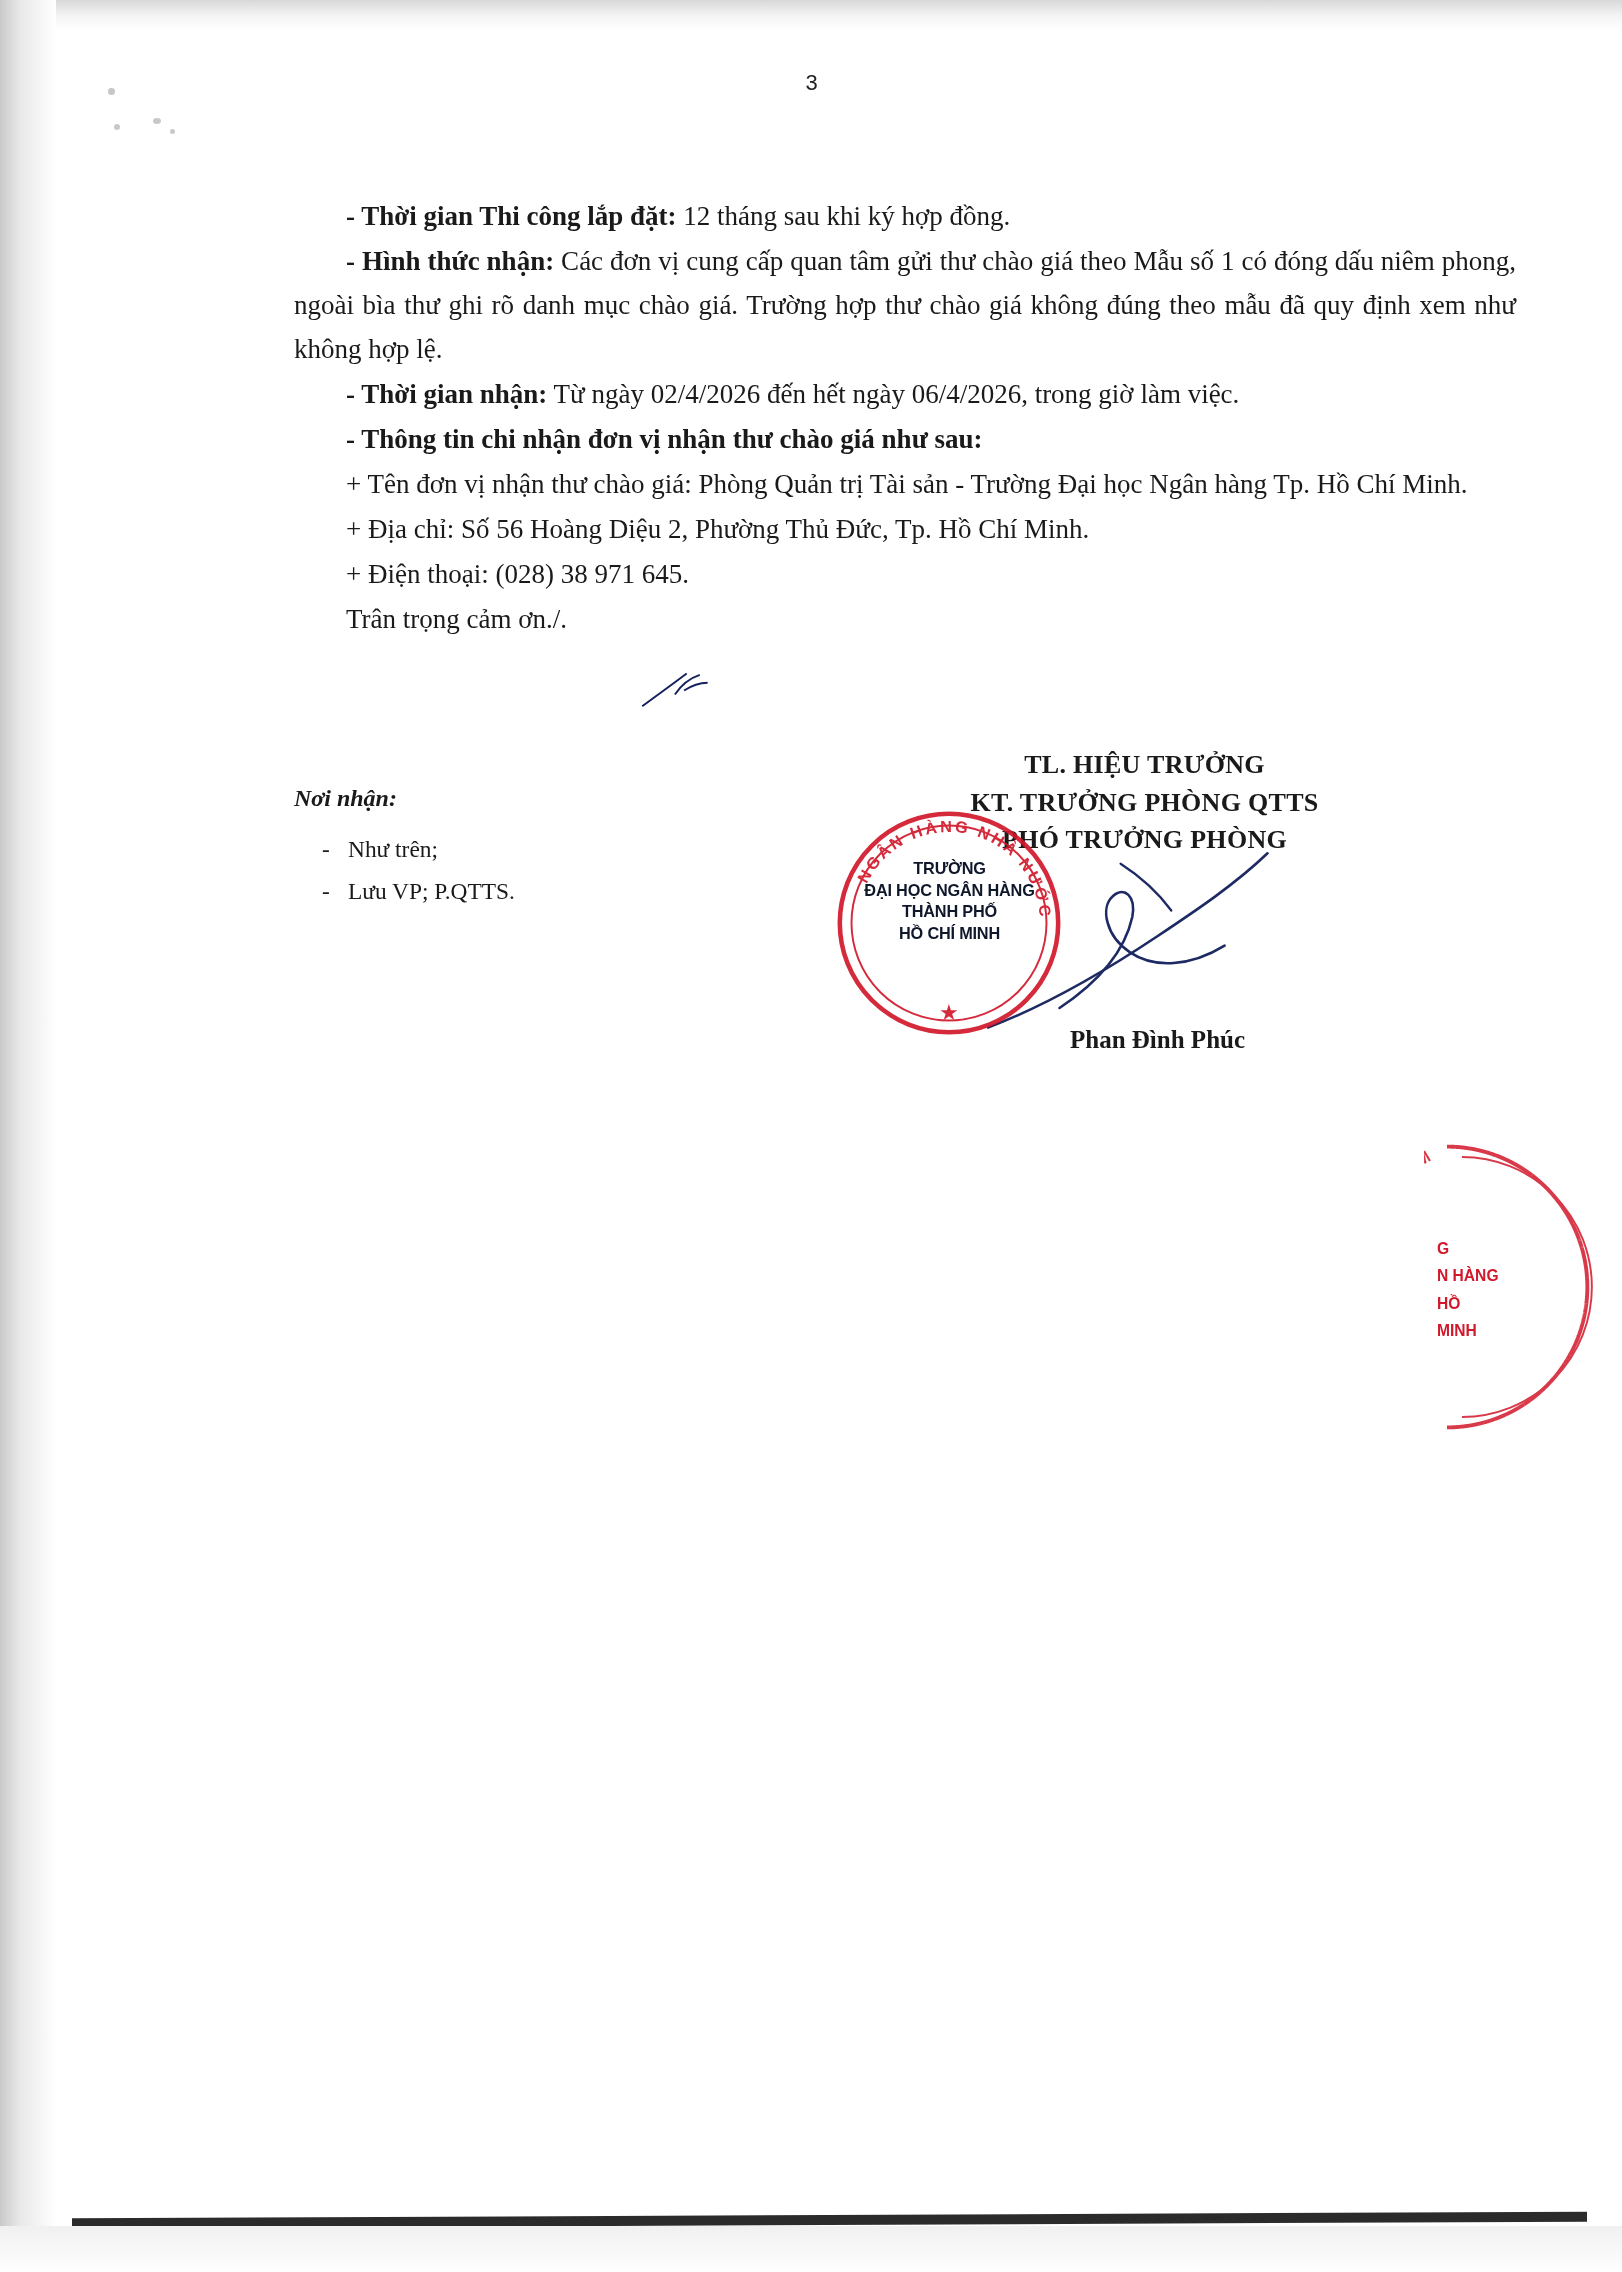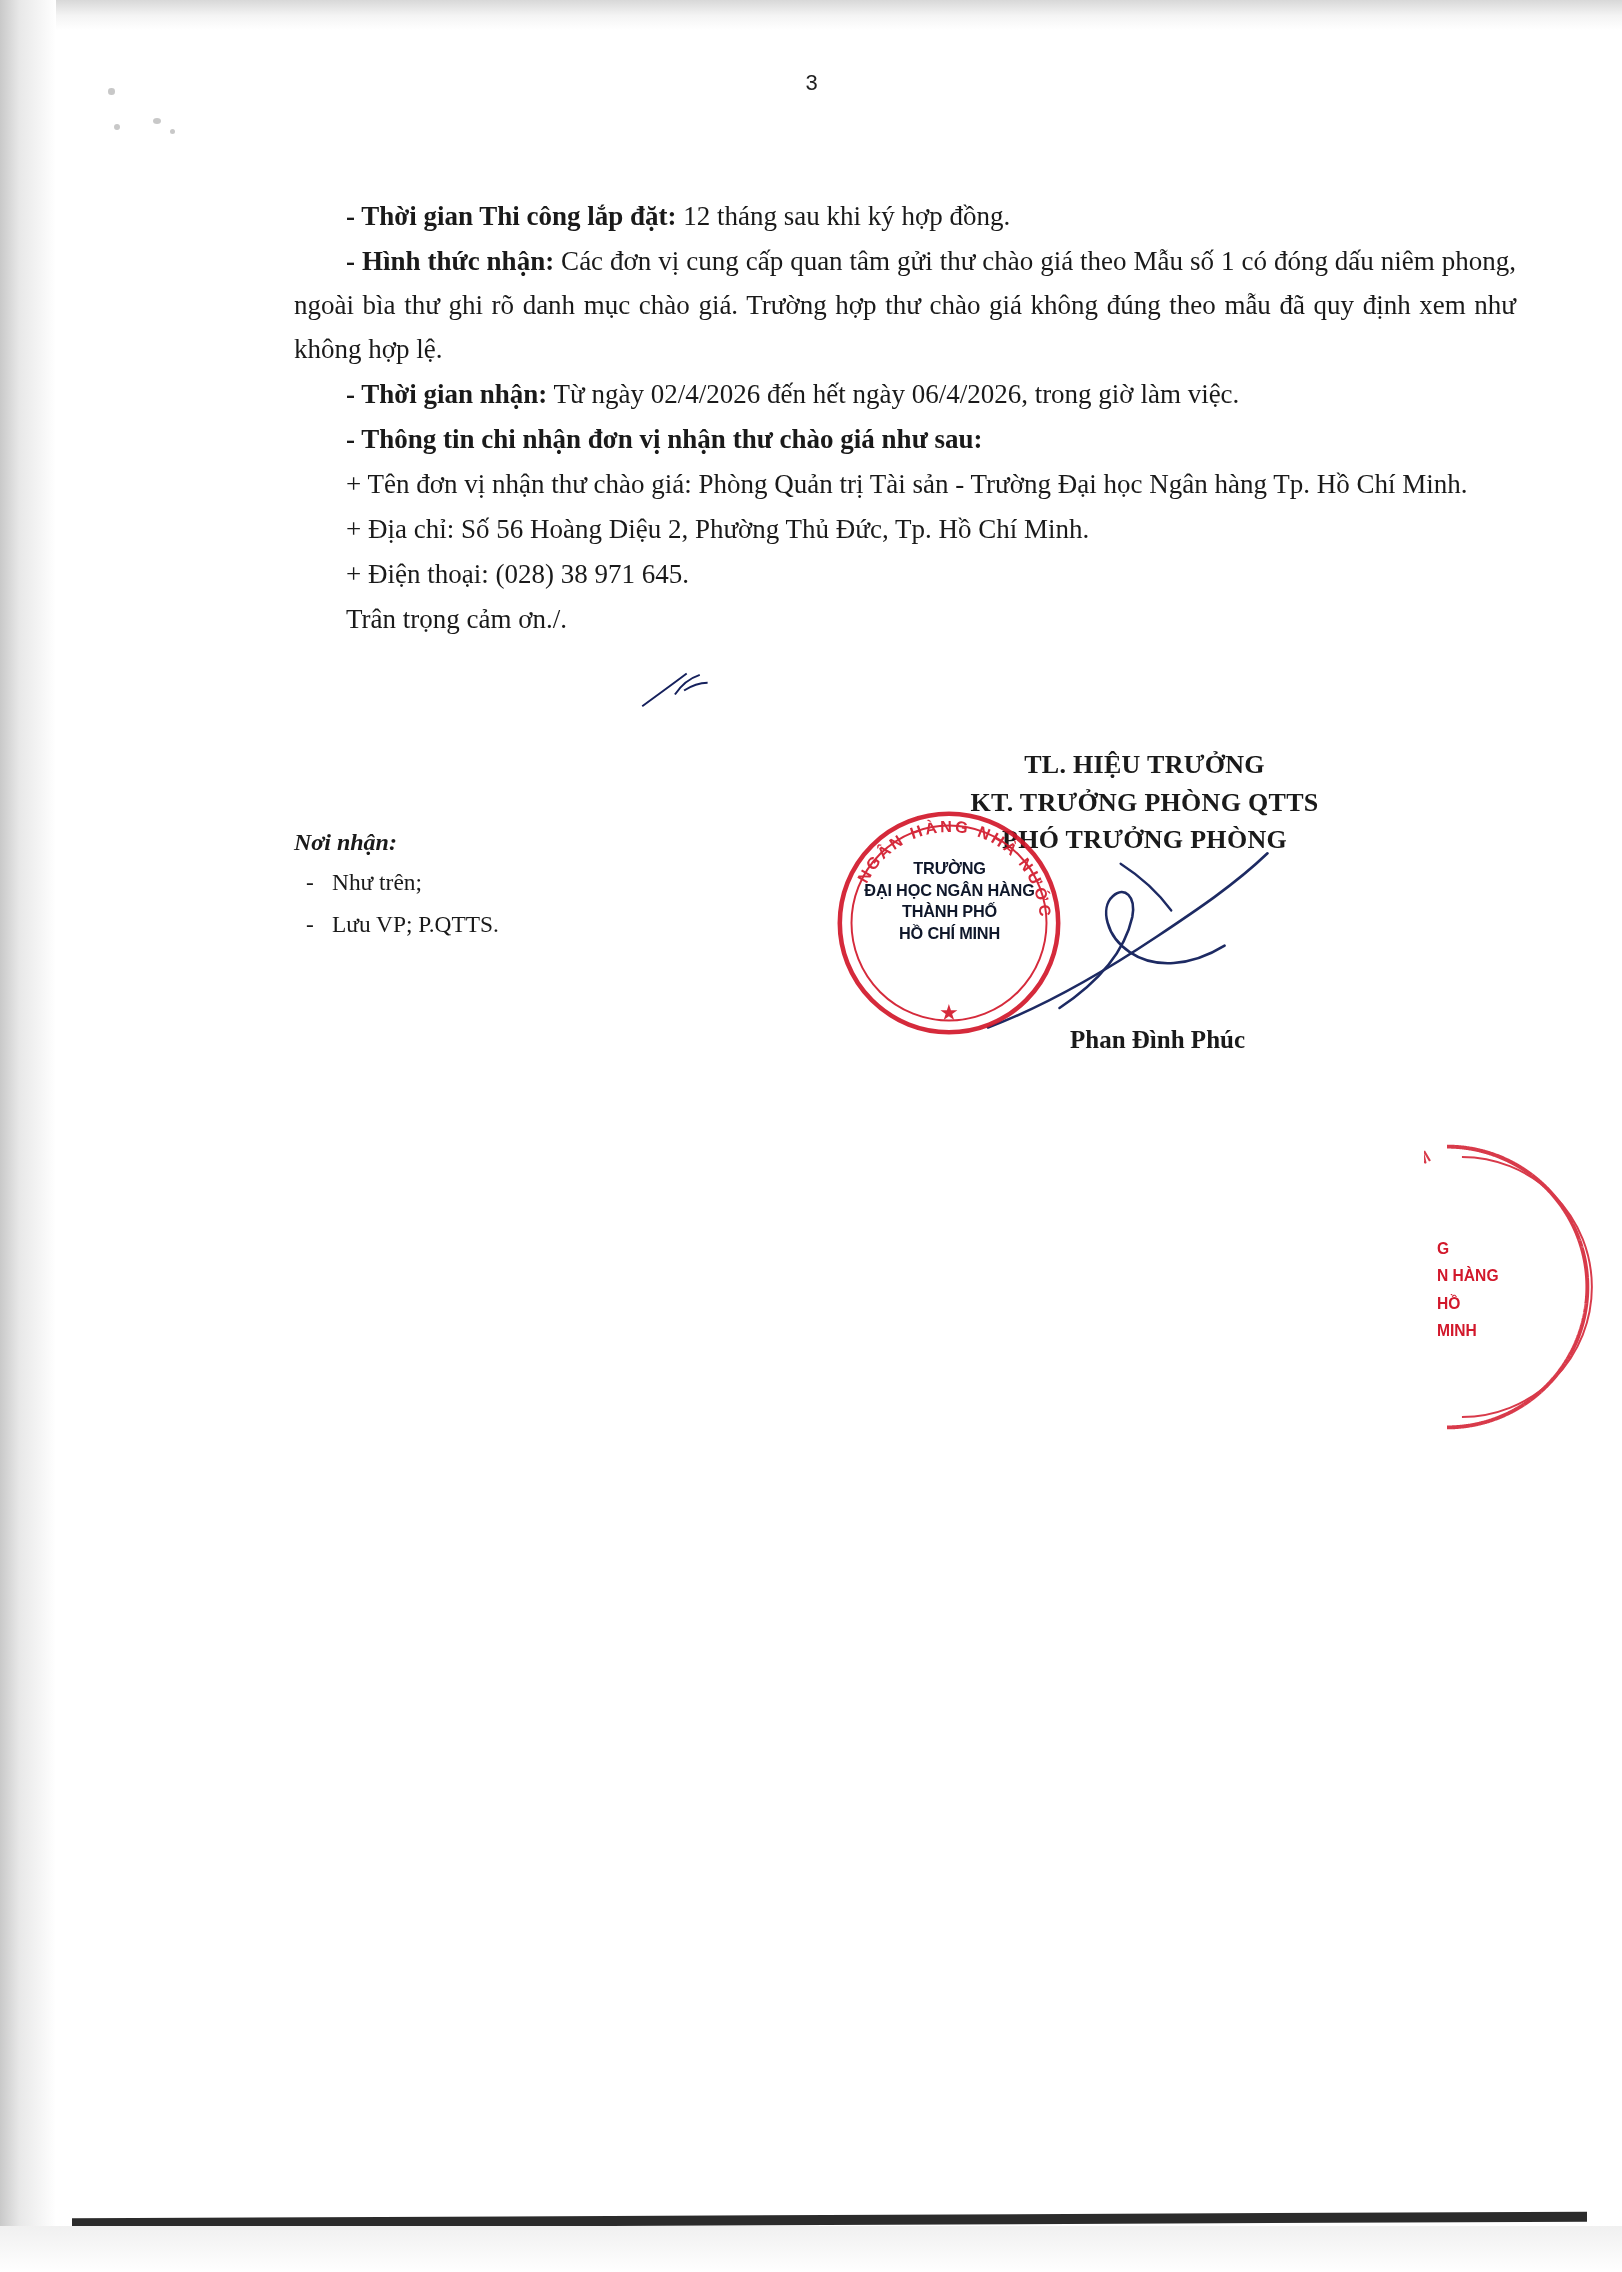"Nơi nhận:" .recipients { top: 824px -> 780px }
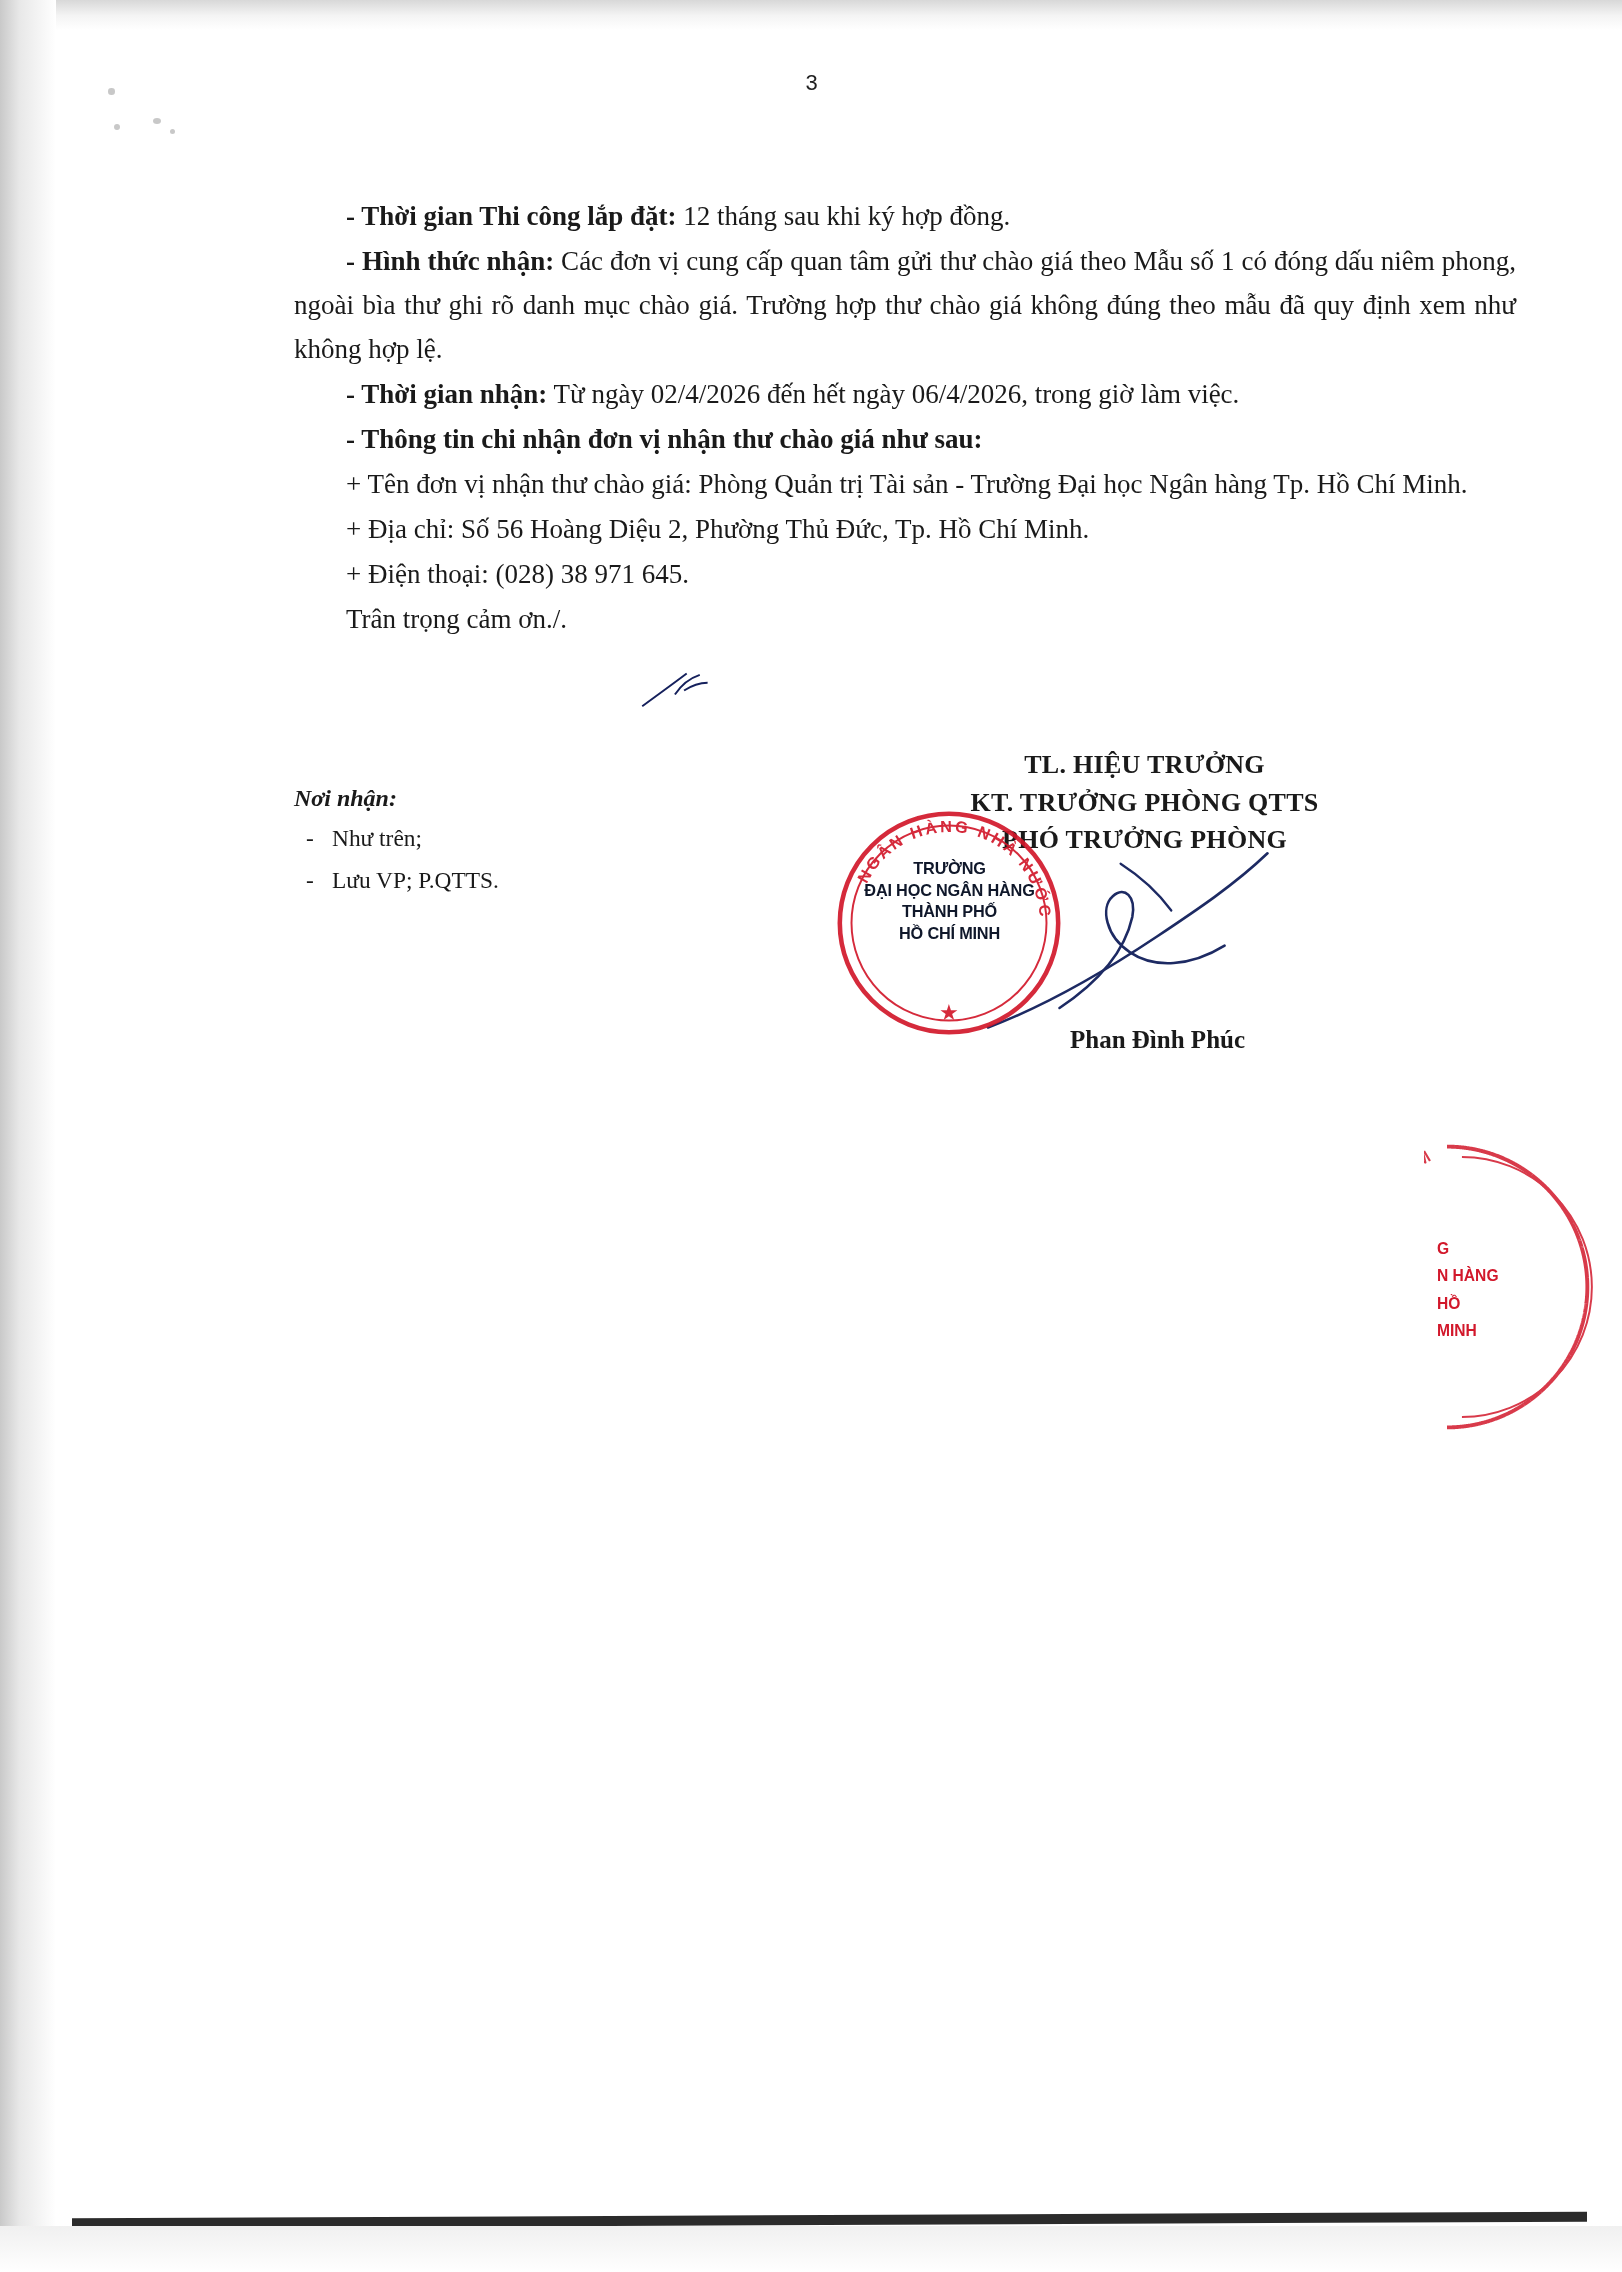"Như trên;" .recipients ul { margin: 0 -> 16px }
